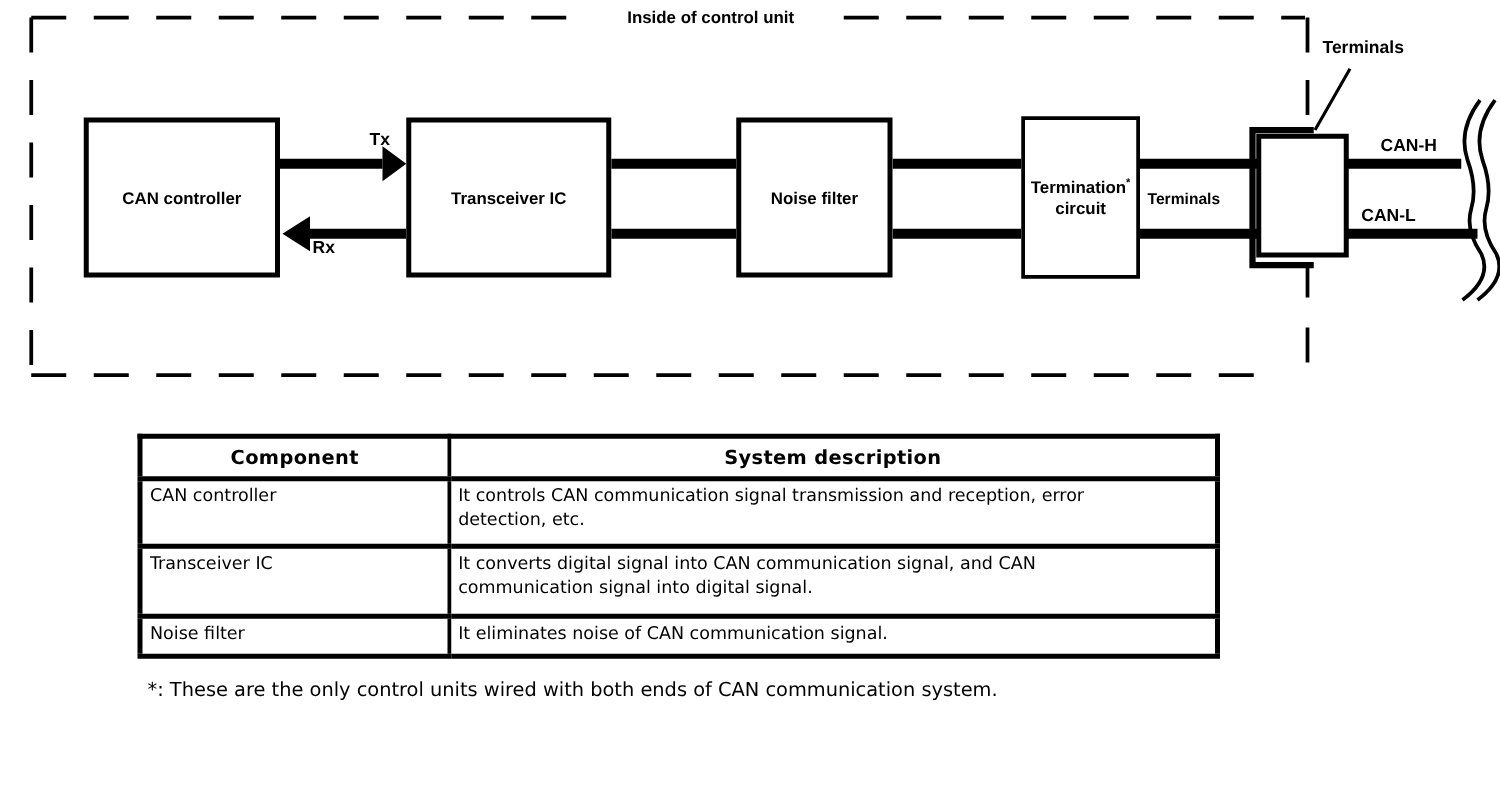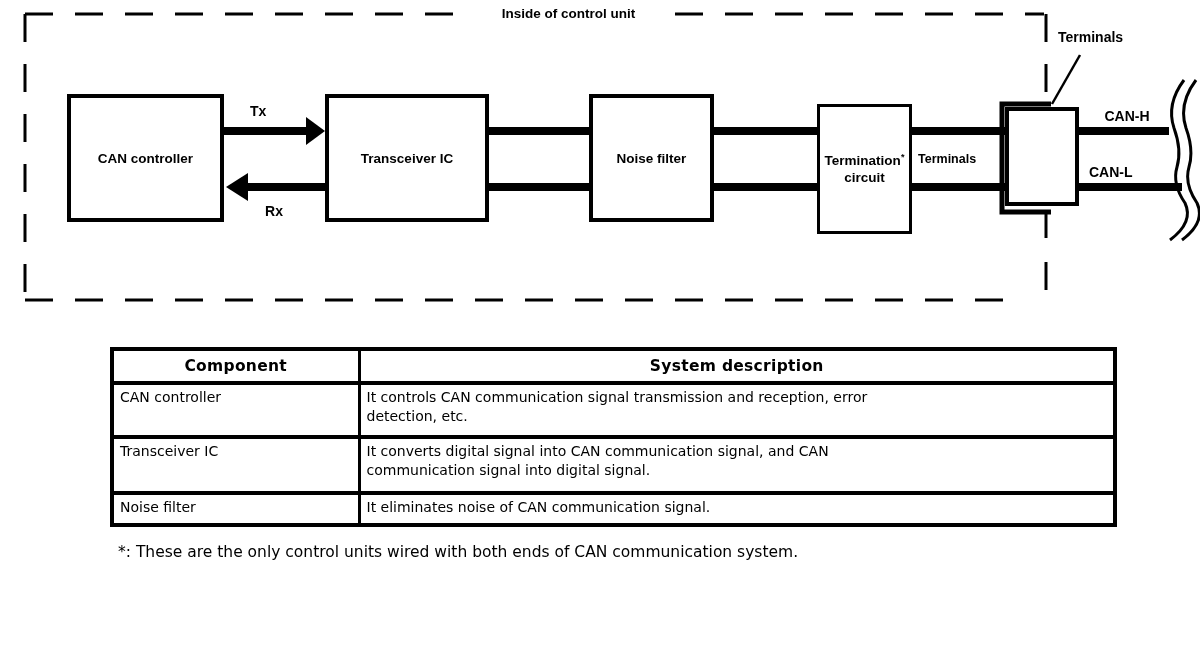"Tx" #l-tx { left: 233px -> 247px; text-align: left -> right }
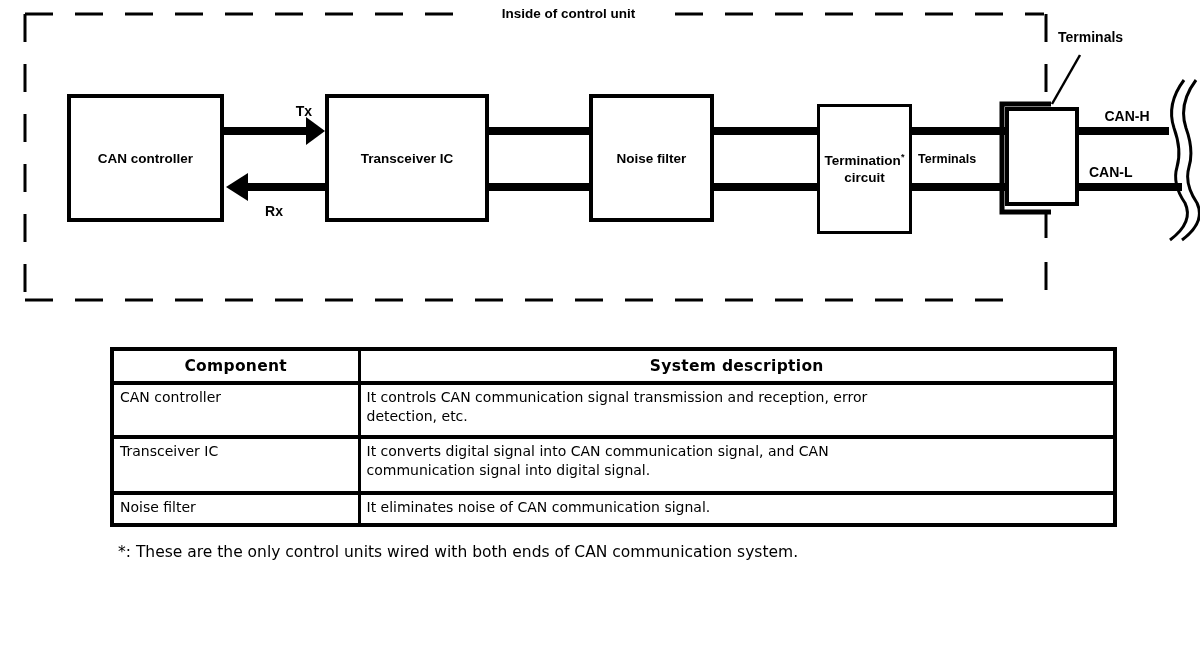"Termination*" #b-term { top: 104px -> 93px }
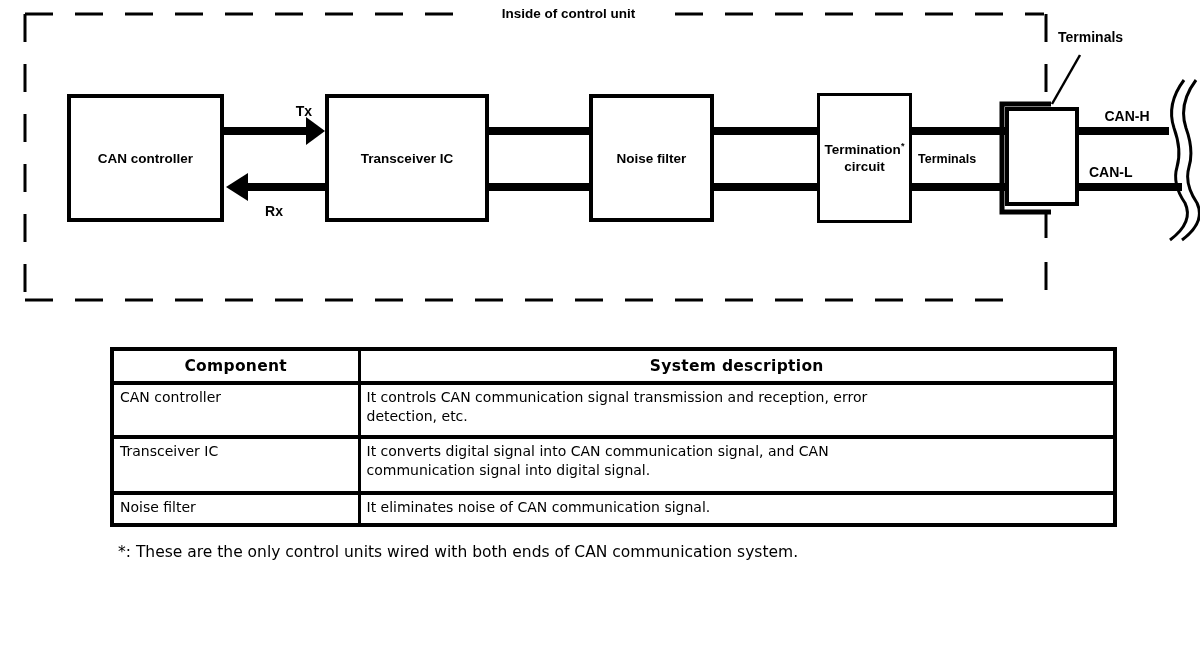"Rx" #l-rx { text-align: center -> left; top: 203px -> 189px }
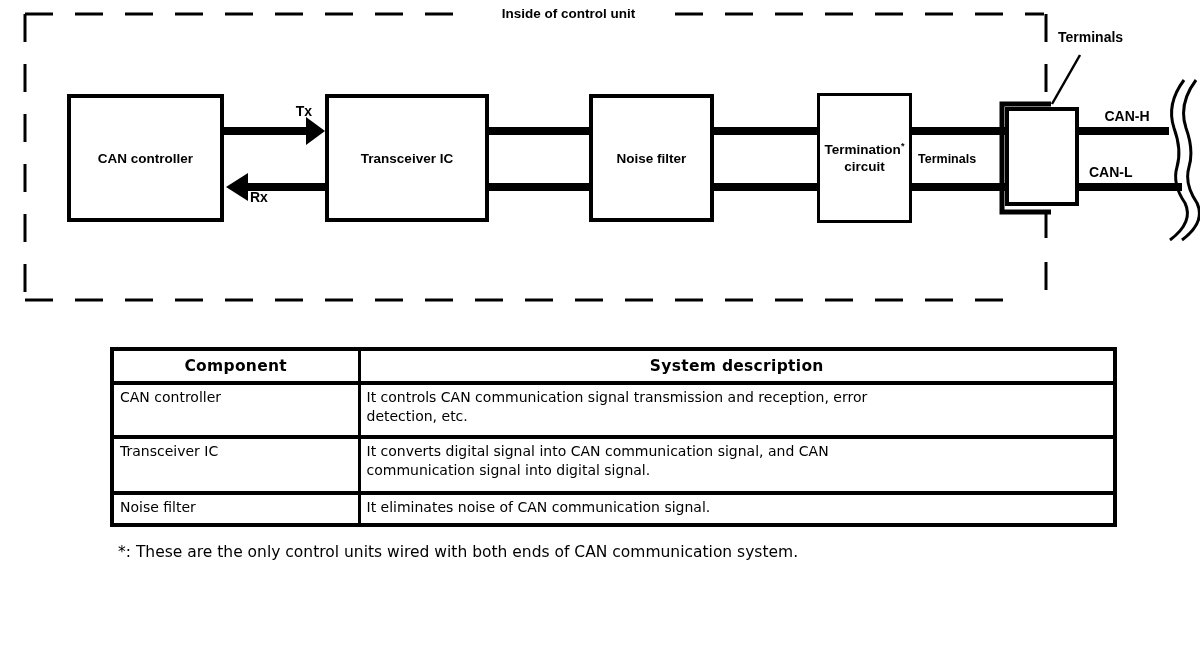"Component" table.comp { width: 1007px -> 866px }
